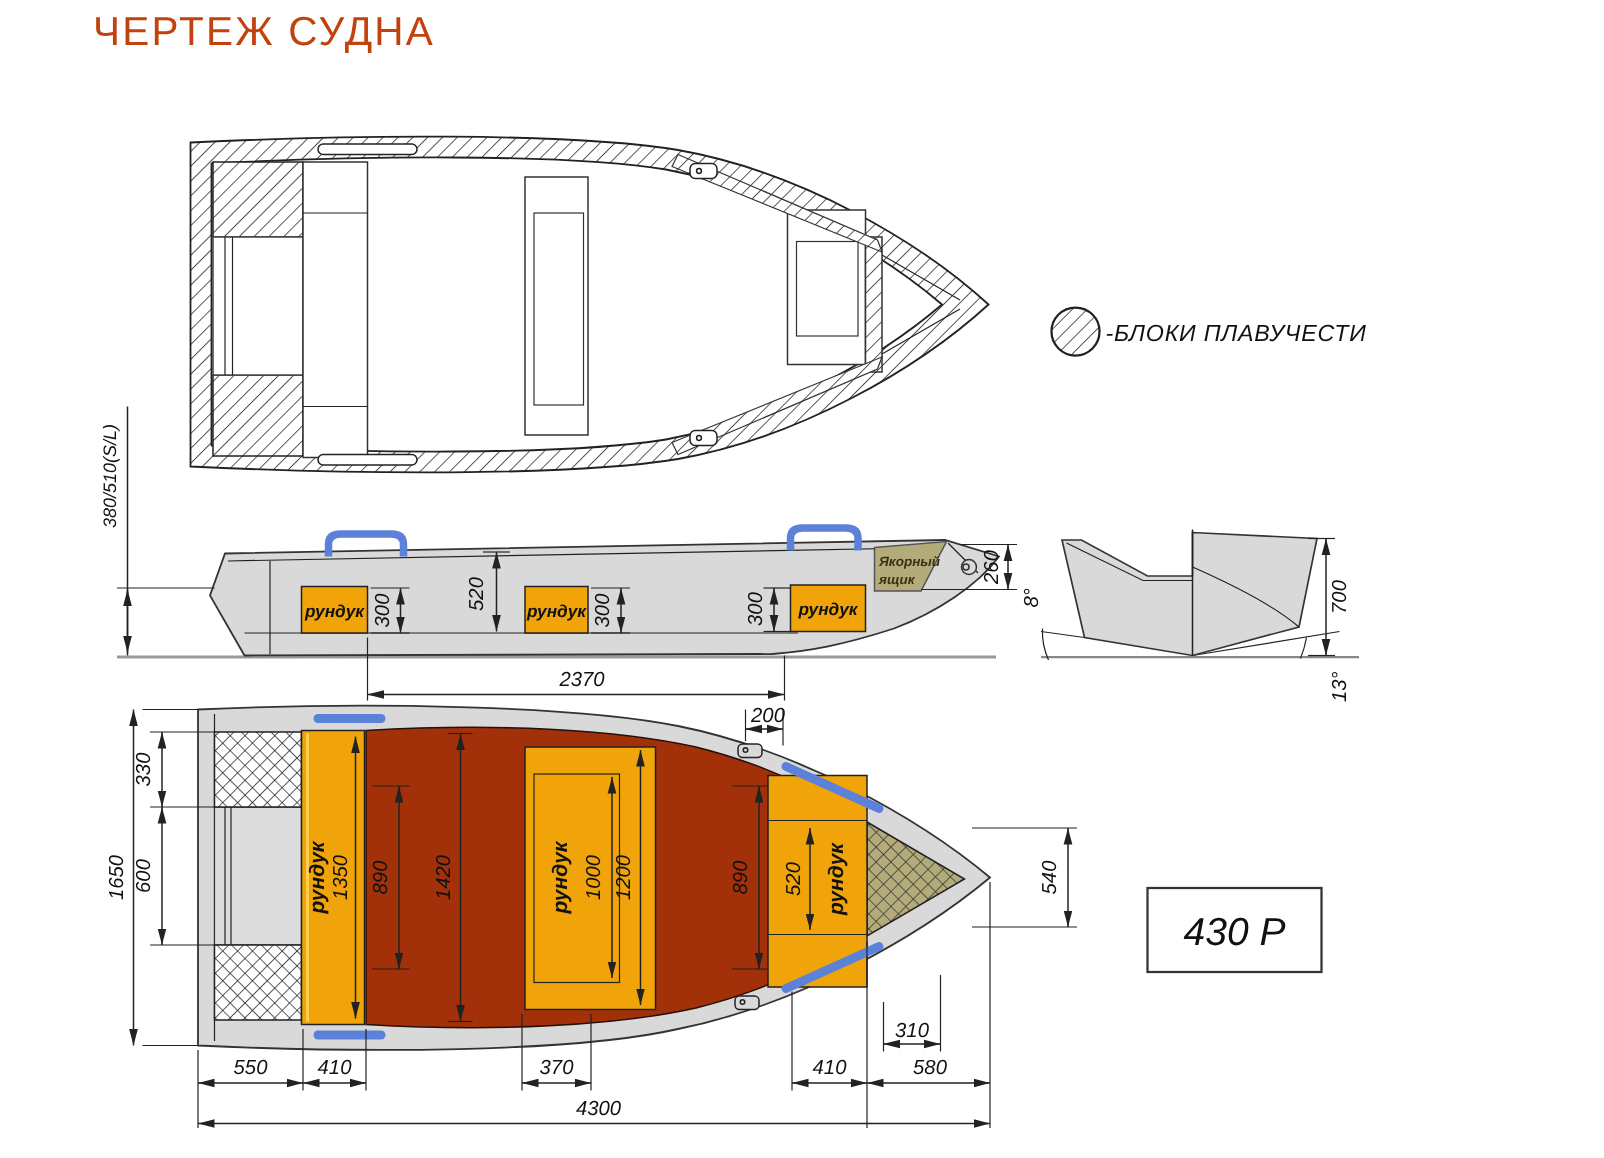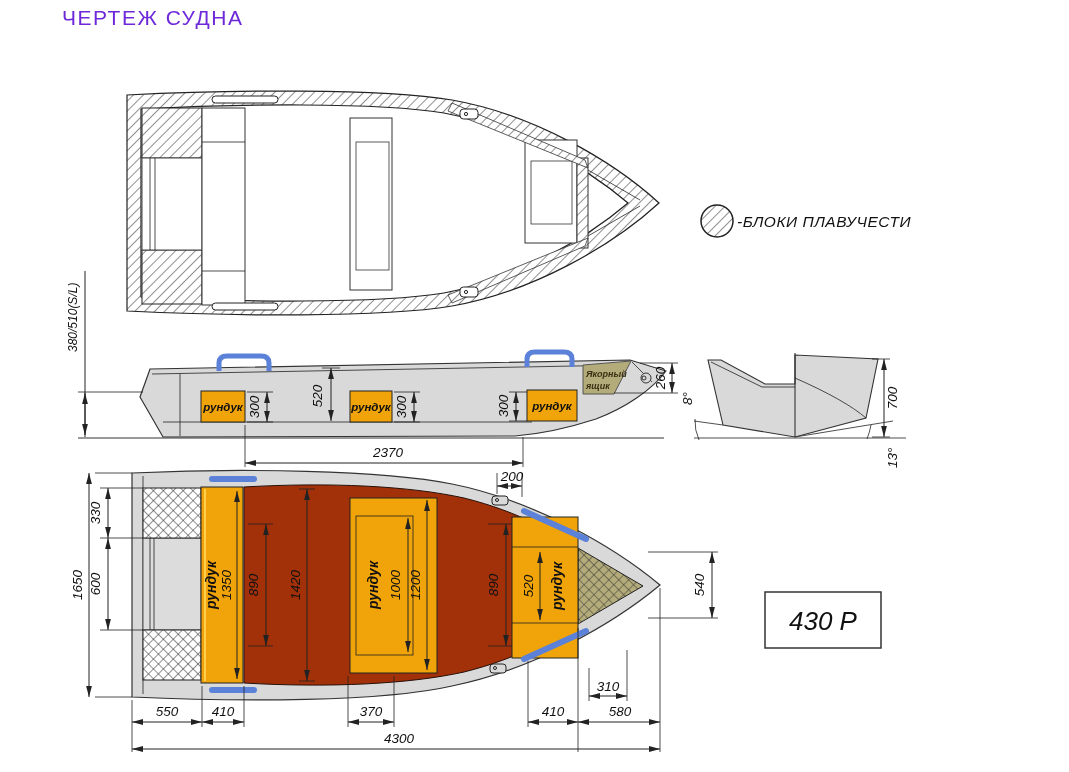"ЧЕРТЕЖ СУДНА" h1.title { color: #6d28d9 -> #c2410c; font-size: 21px -> 27px }
